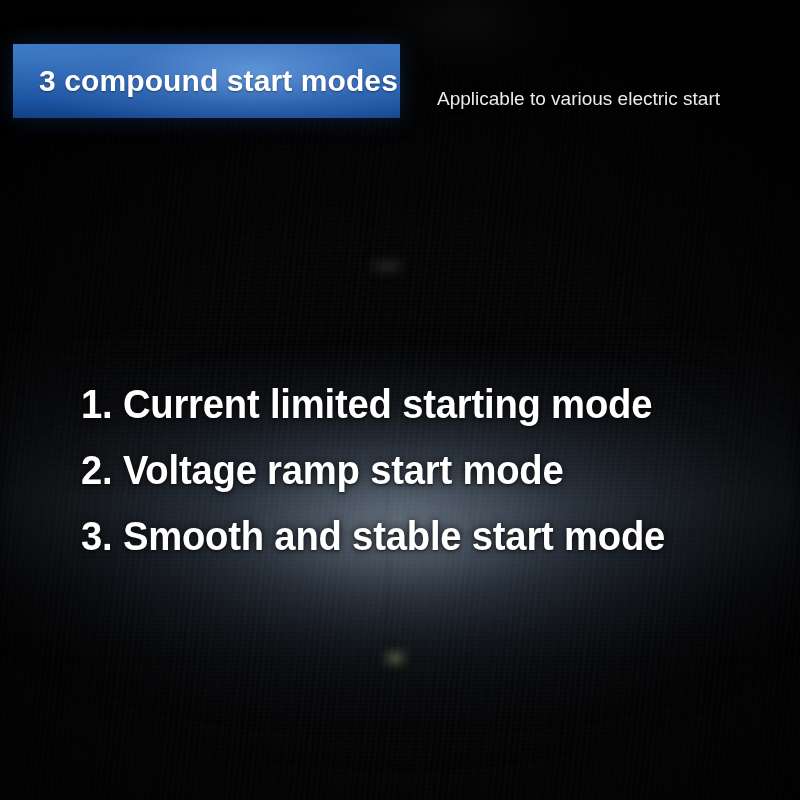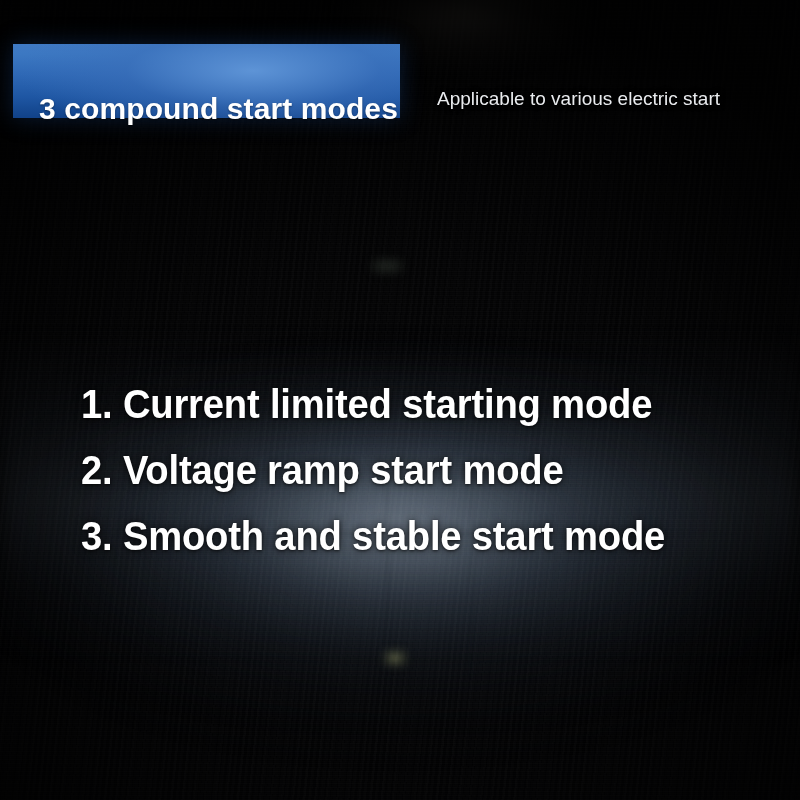"3 compound start modes" .banner-title { margin-top: 28px -> none }
